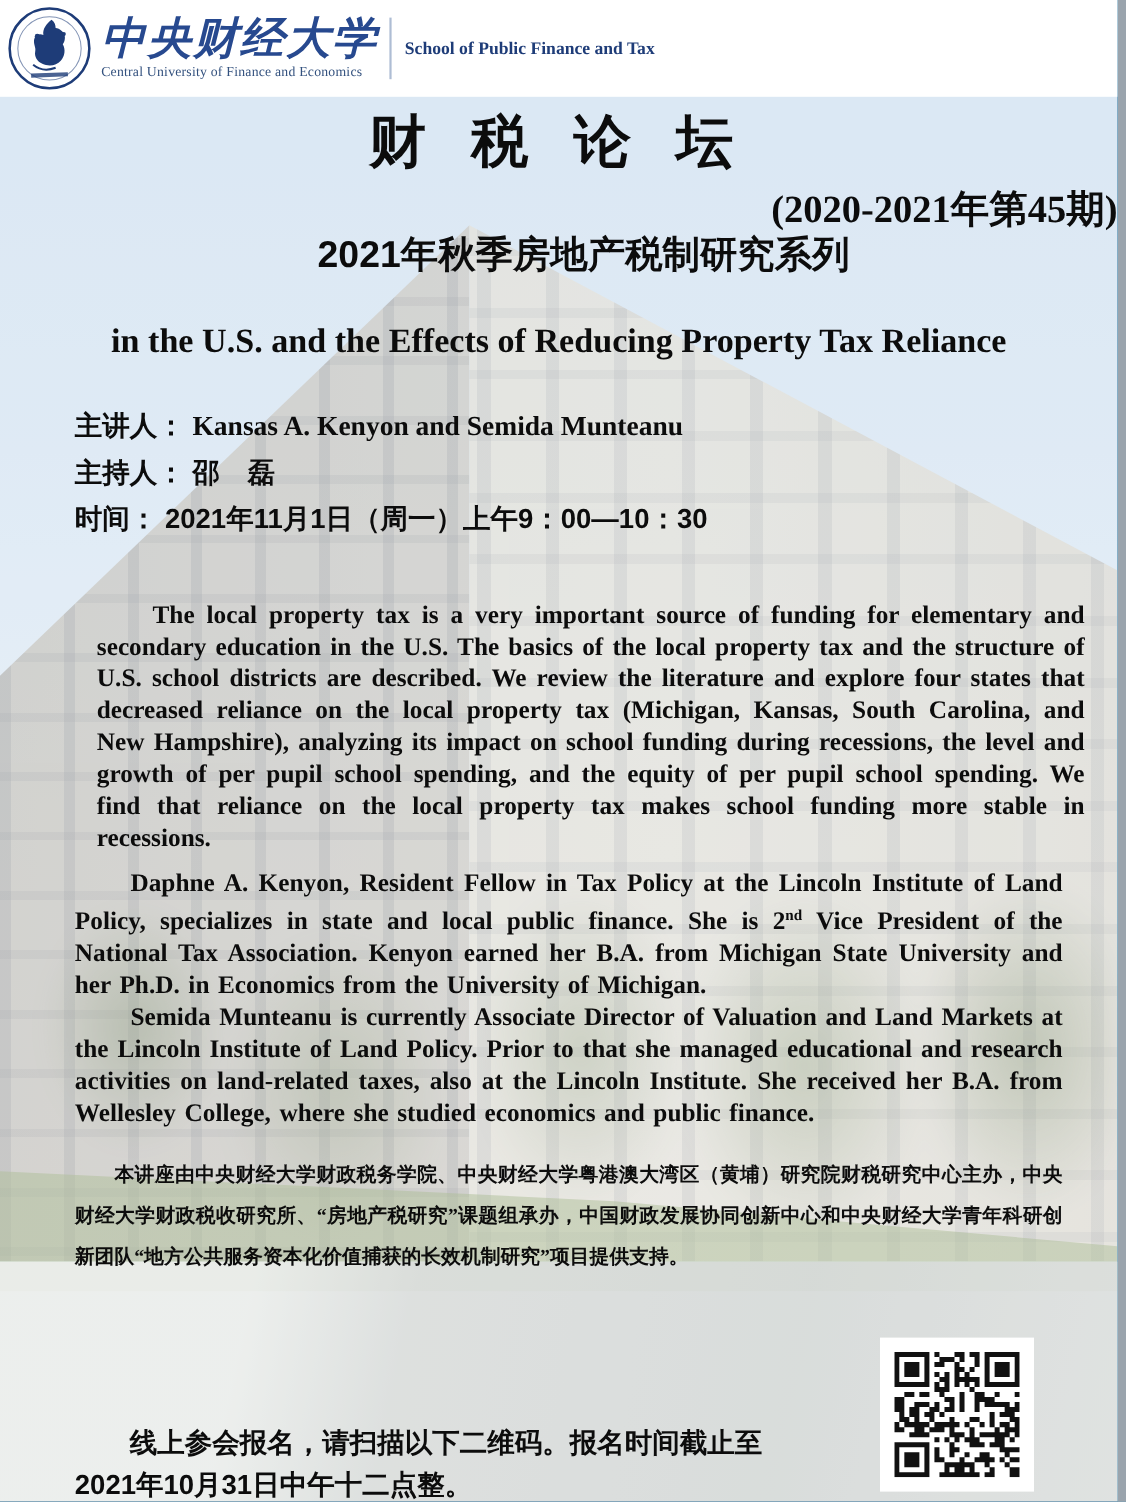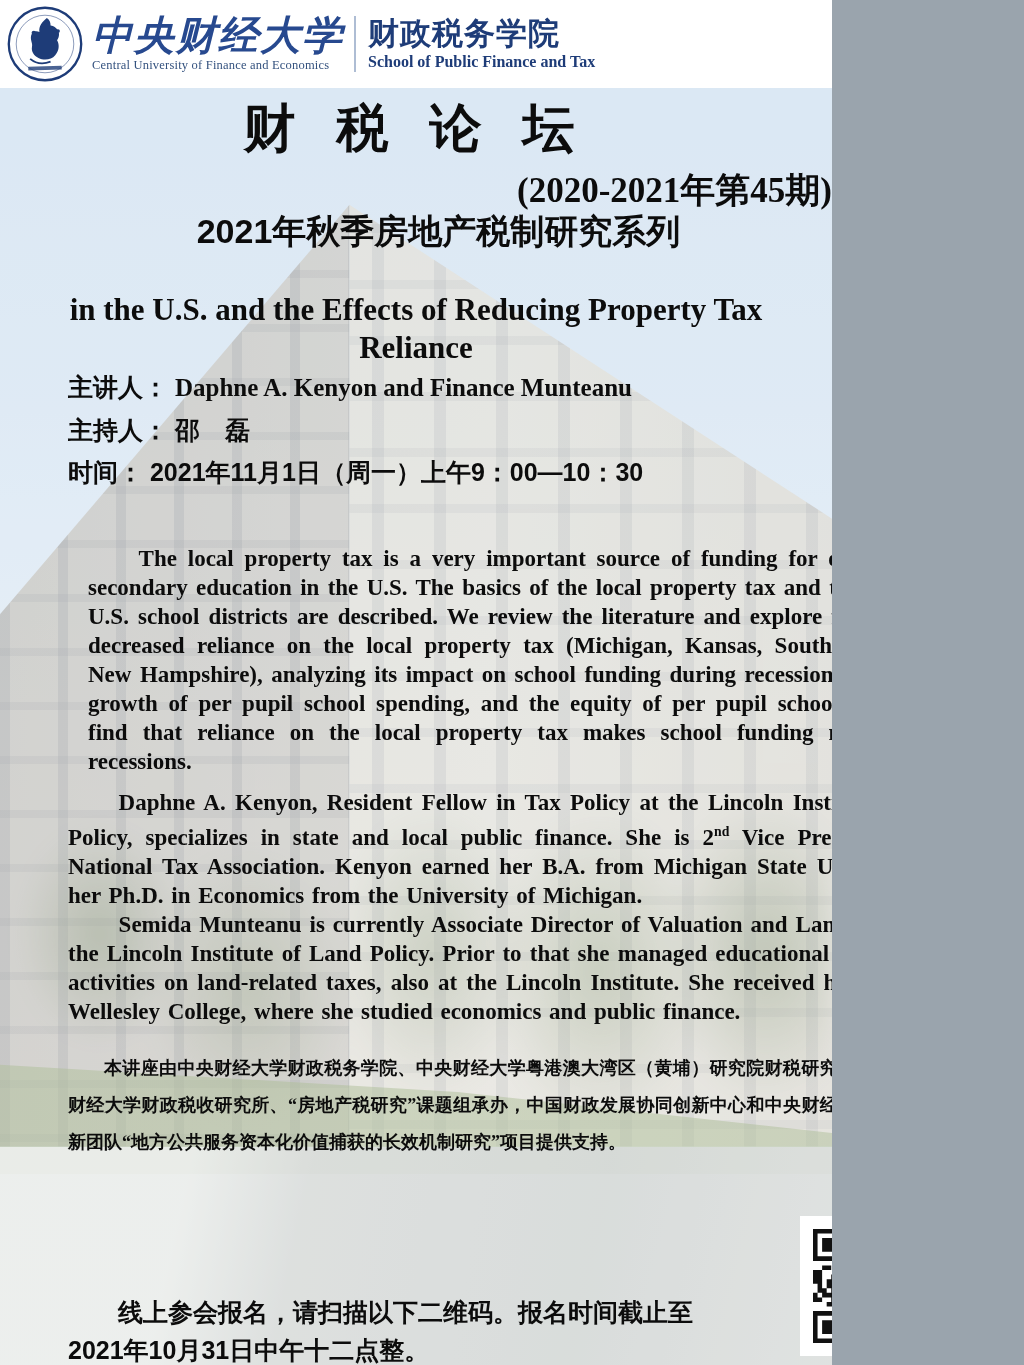"中央财经大学" .page { width: 832px -> 1016px }
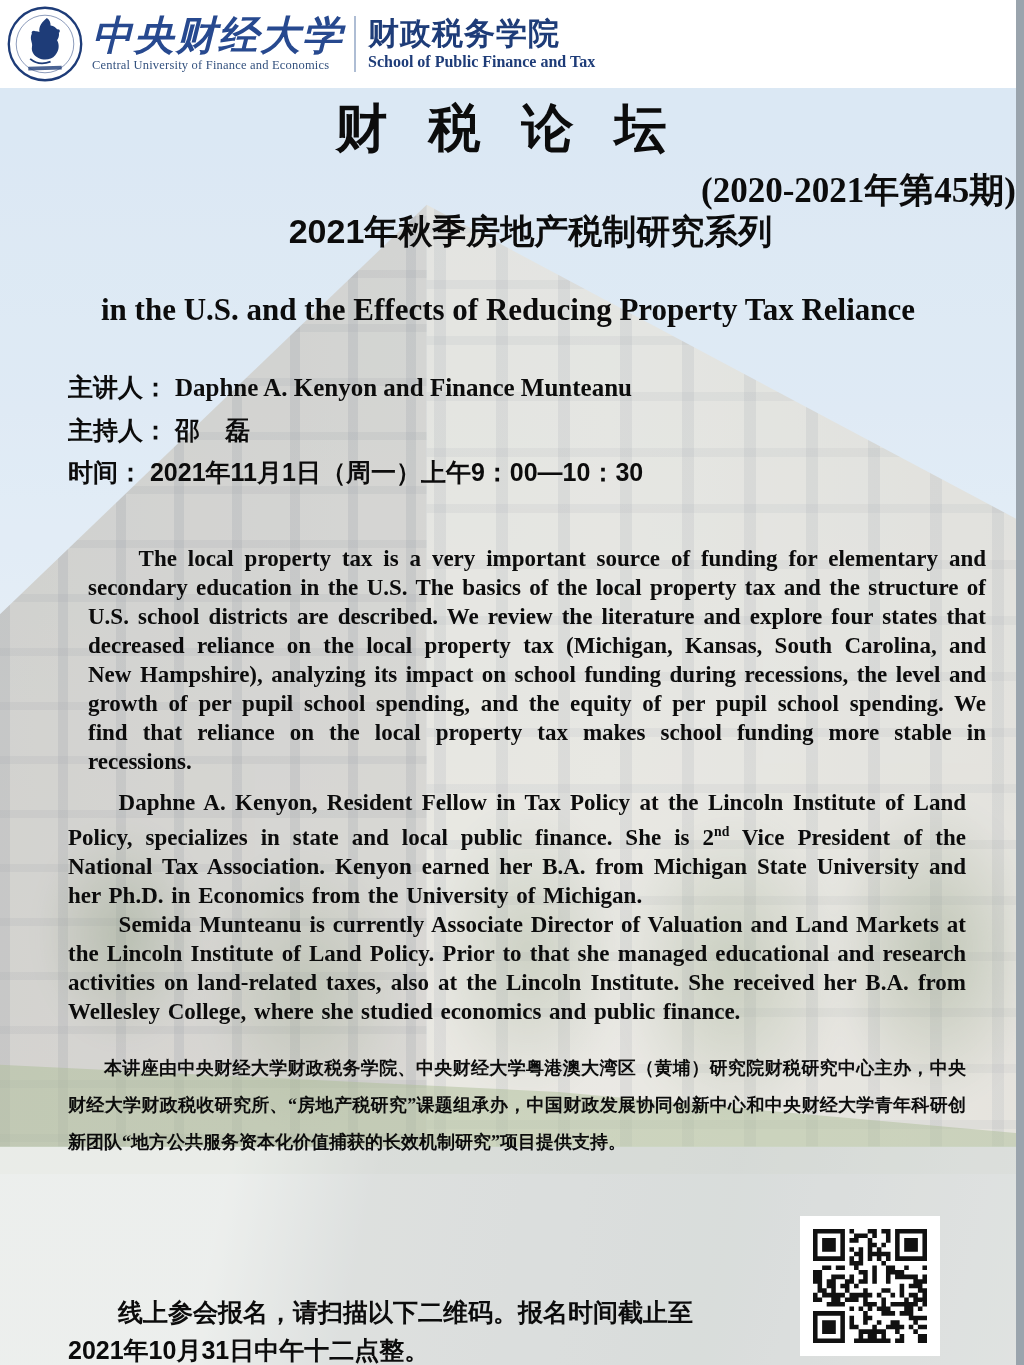"财政税务学院" div.school-cn { html: <div>财政税务学院</div> -> none }
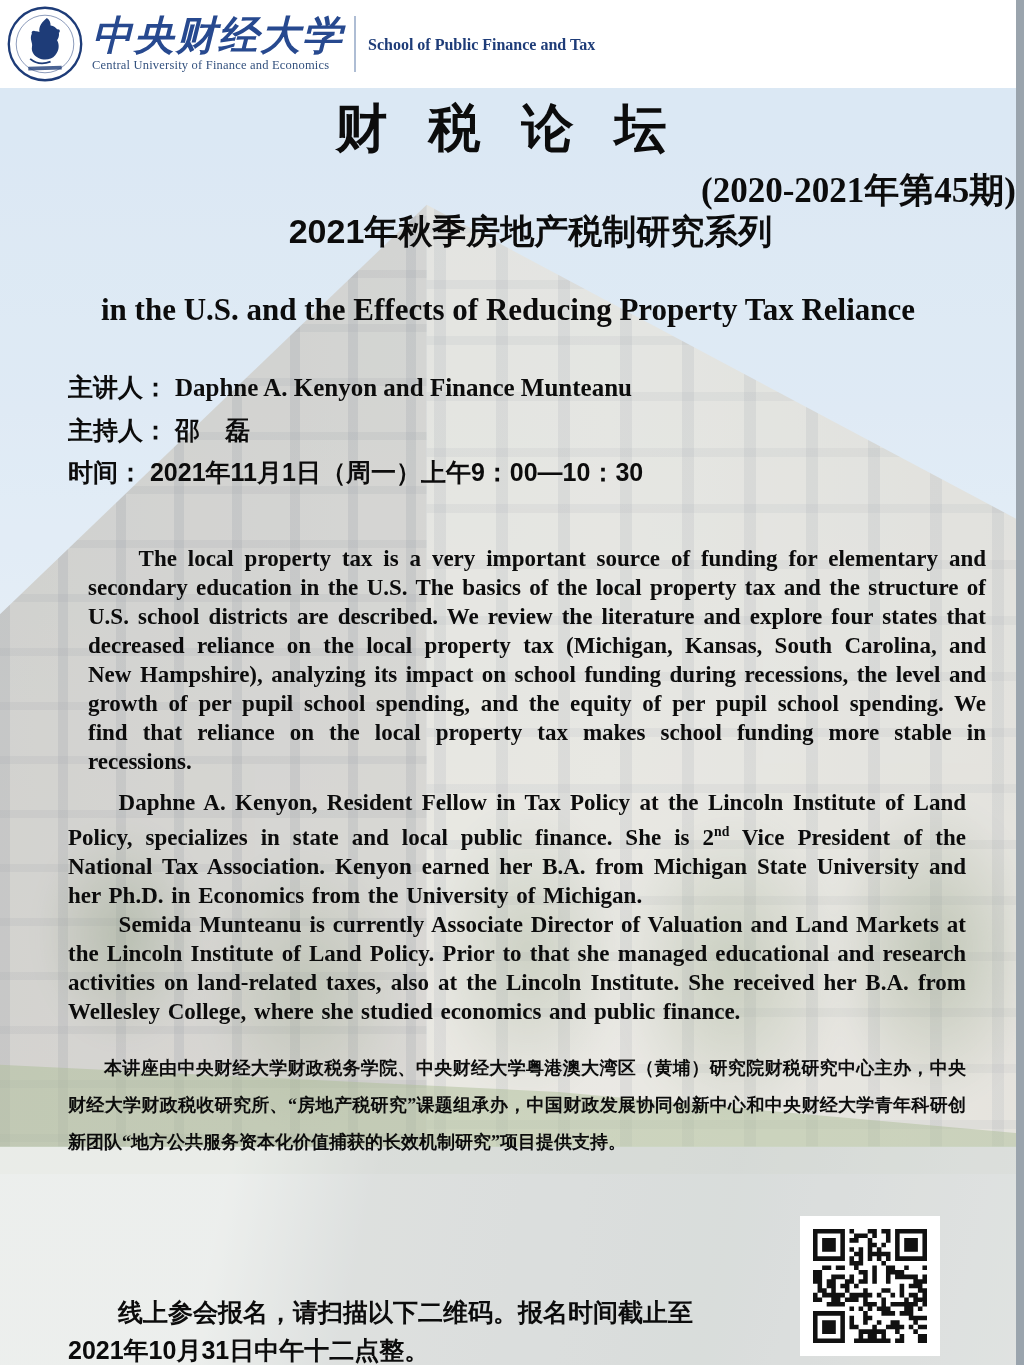"Daphne A. Kenyon and Finance" span.val { text: Daphne A. Kenyon and Finance -> Kansas A. Kenyon and Semida }
